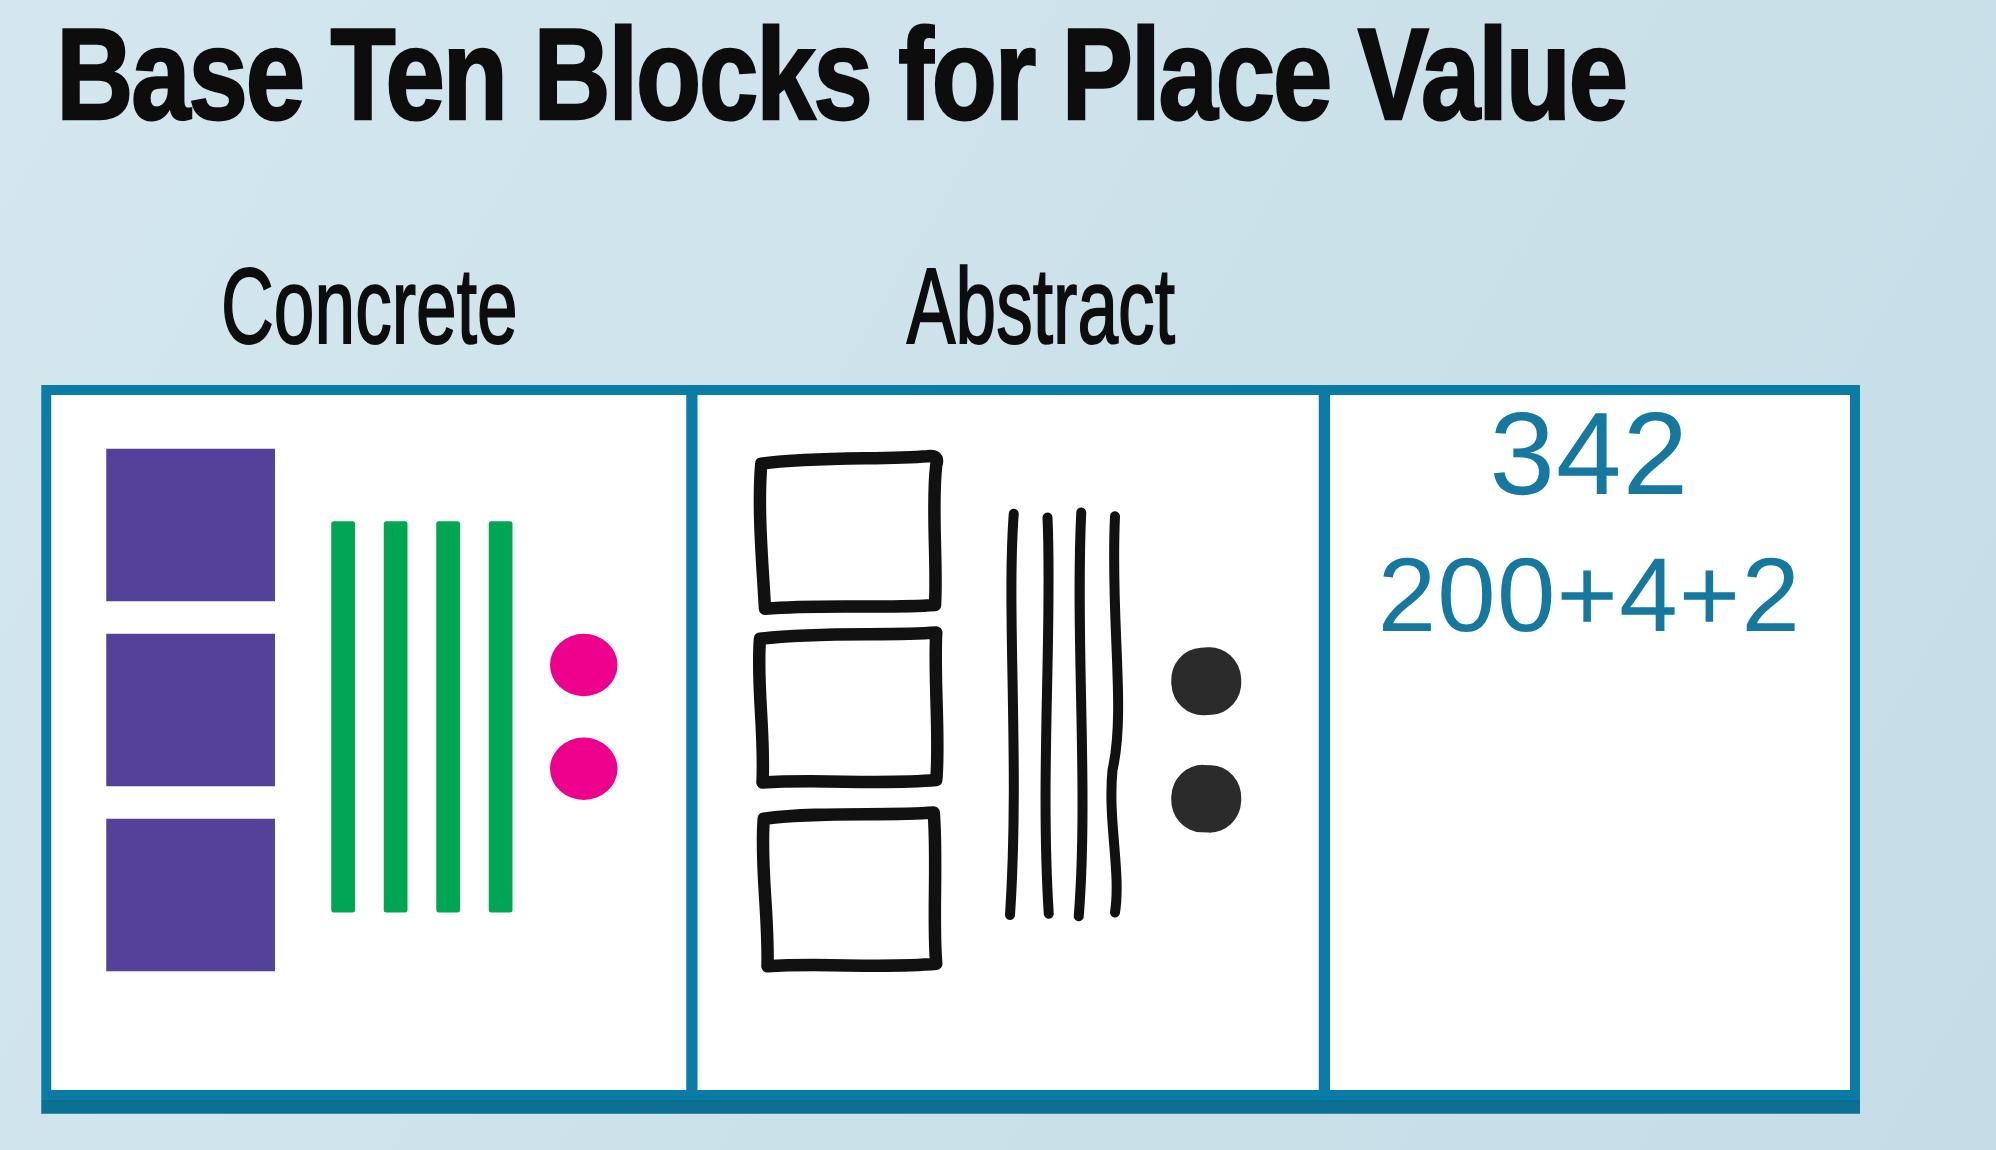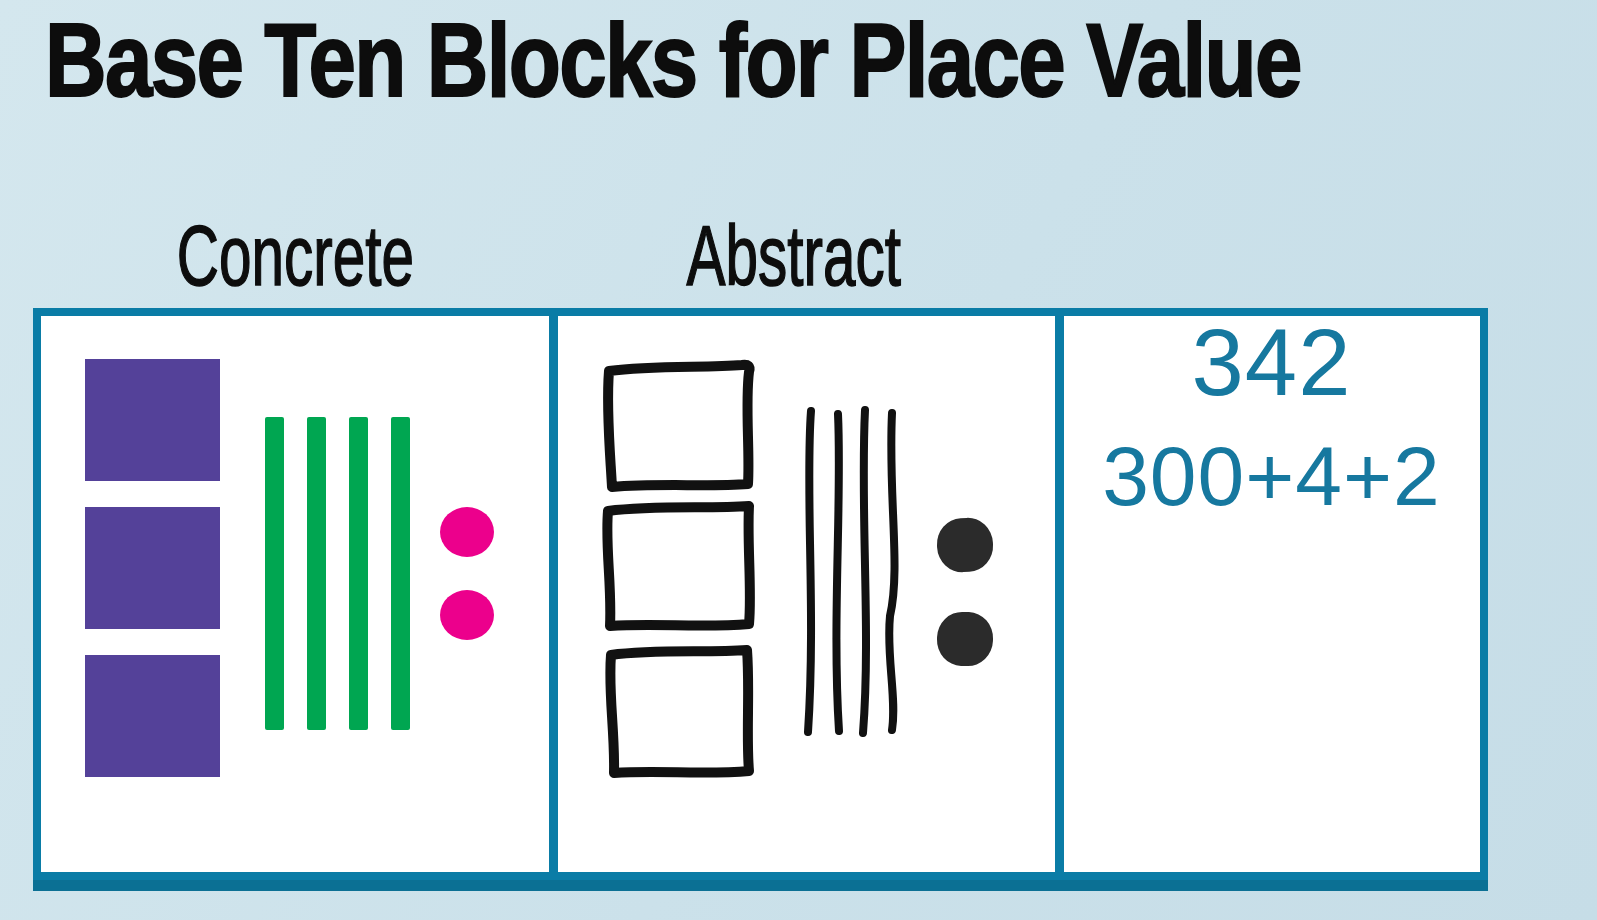"Concrete" .col-headers { gap: 20px -> none; top: 212px -> 202px }
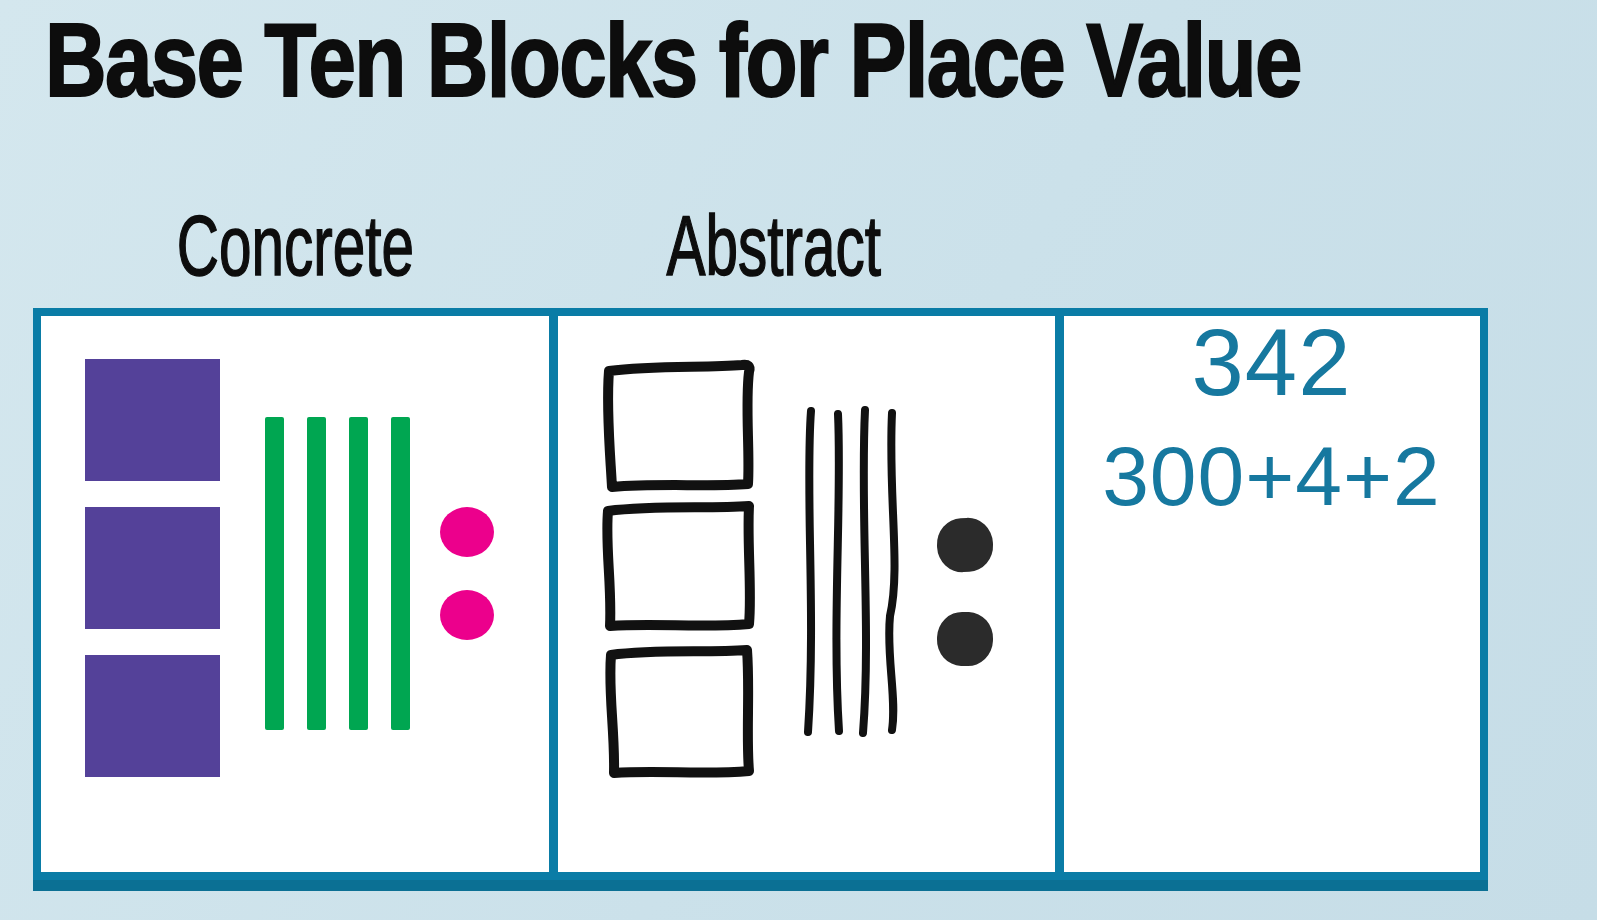"Abstract" .col-header-cell.c3 { text-align: none -> right }
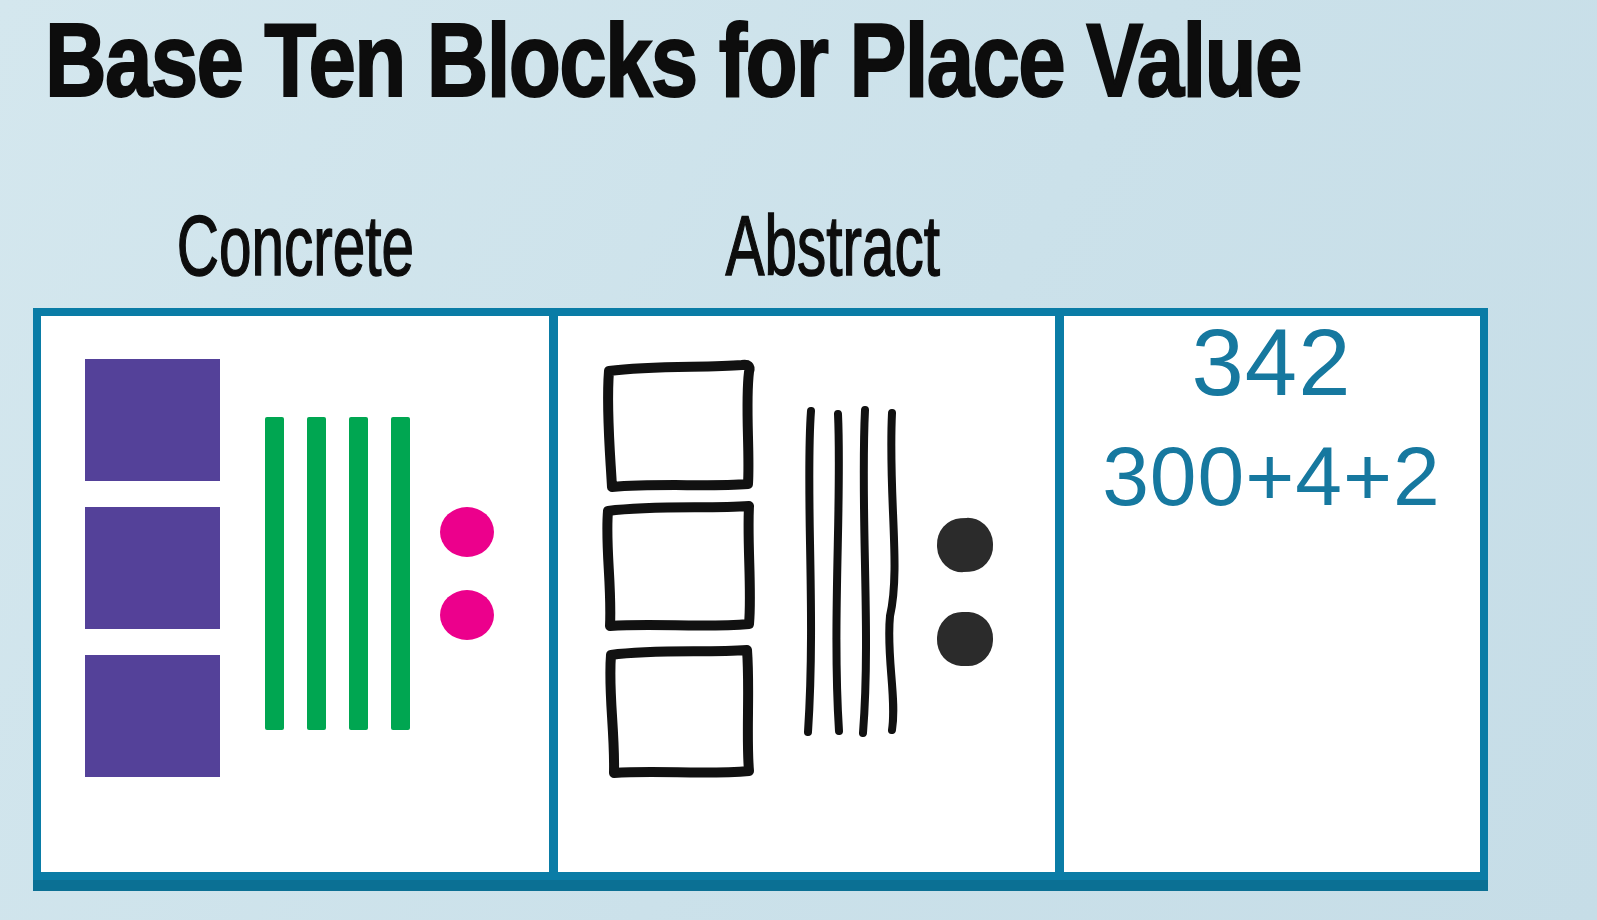"300+4+2" div.abstract-expanded { text: 300+4+2 -> 200+4+2 }
